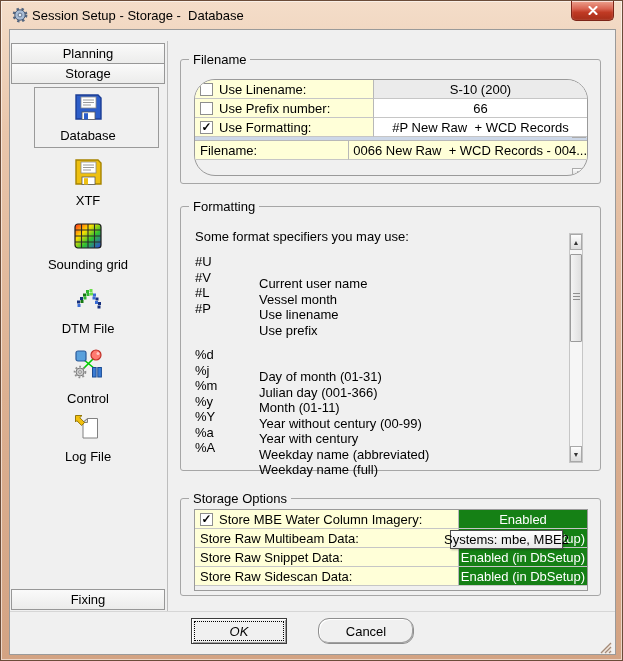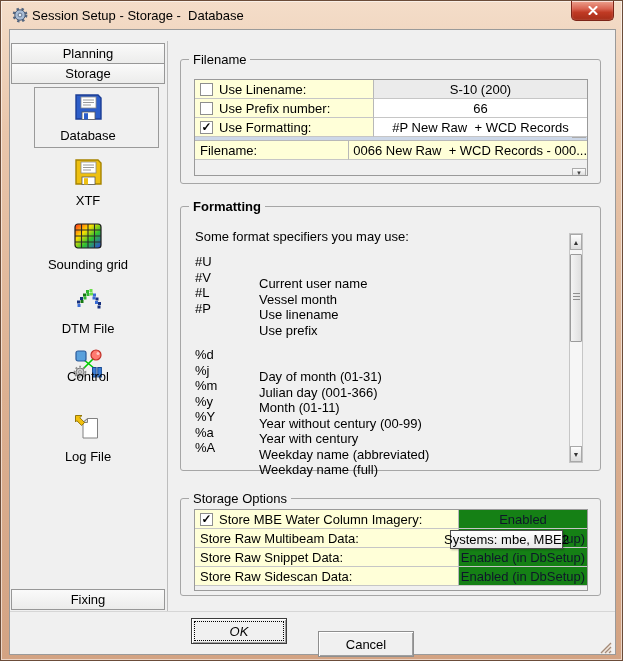"Use Linename:" div.tbl { border-radius: none -> 21px }
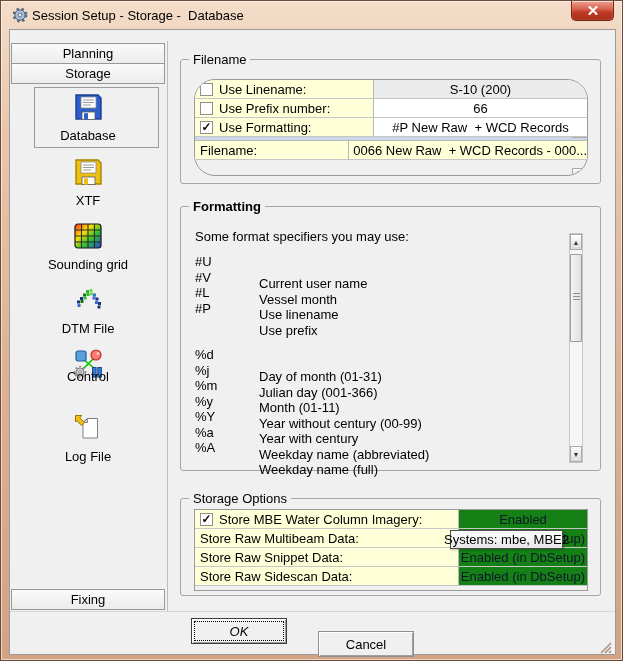"0066 New Raw + WCD" div.tvalue { text: 000 -> 004 }
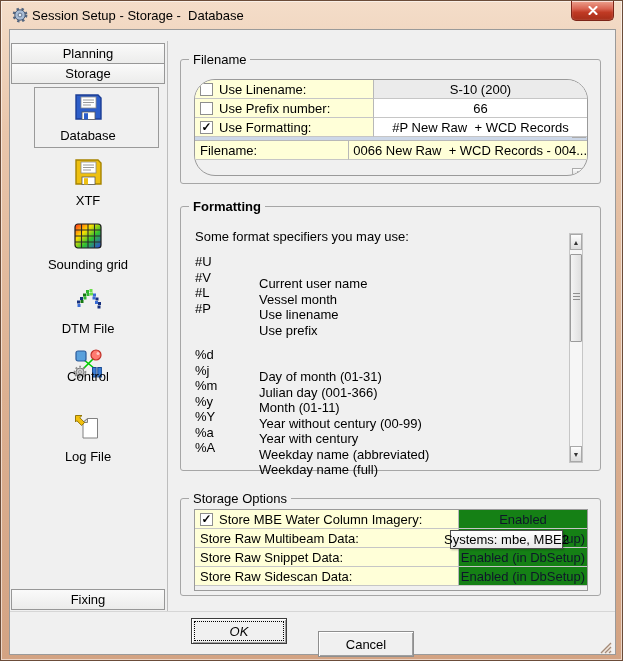"Formatting" div.abs { font-weight: bold -> none }
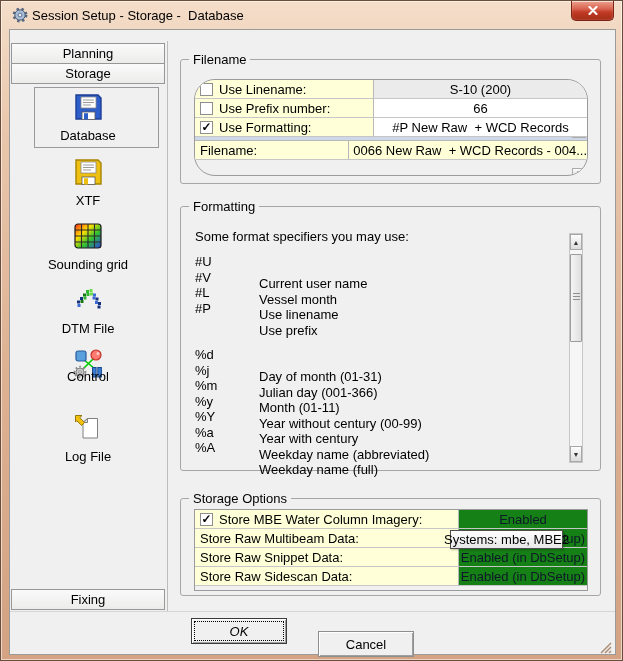"Control" div.abs { top: 368px -> 390px }
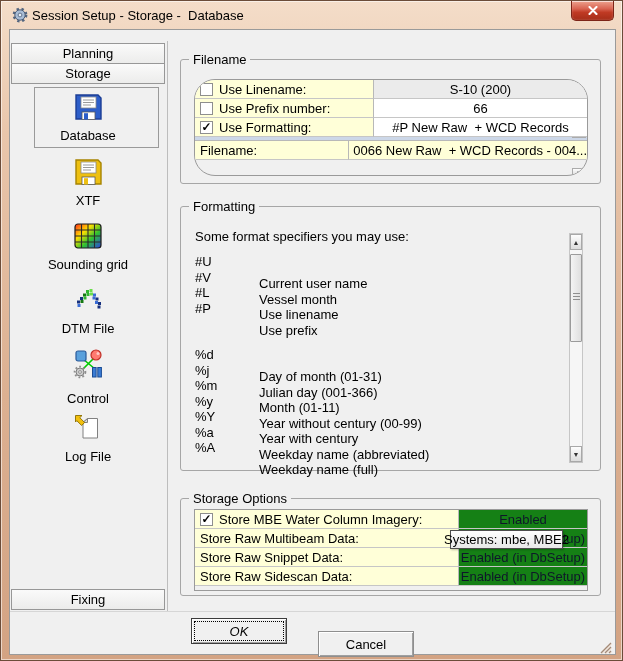"Enabled" .v-green { color: #0f172a -> #ffffff }
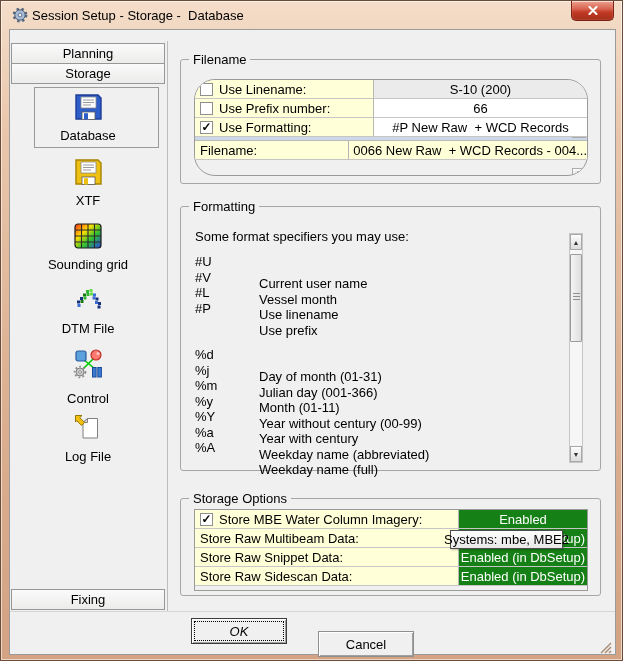"Cancel" div.abs { border-radius: none -> 11px; top: 630px -> 617px }
